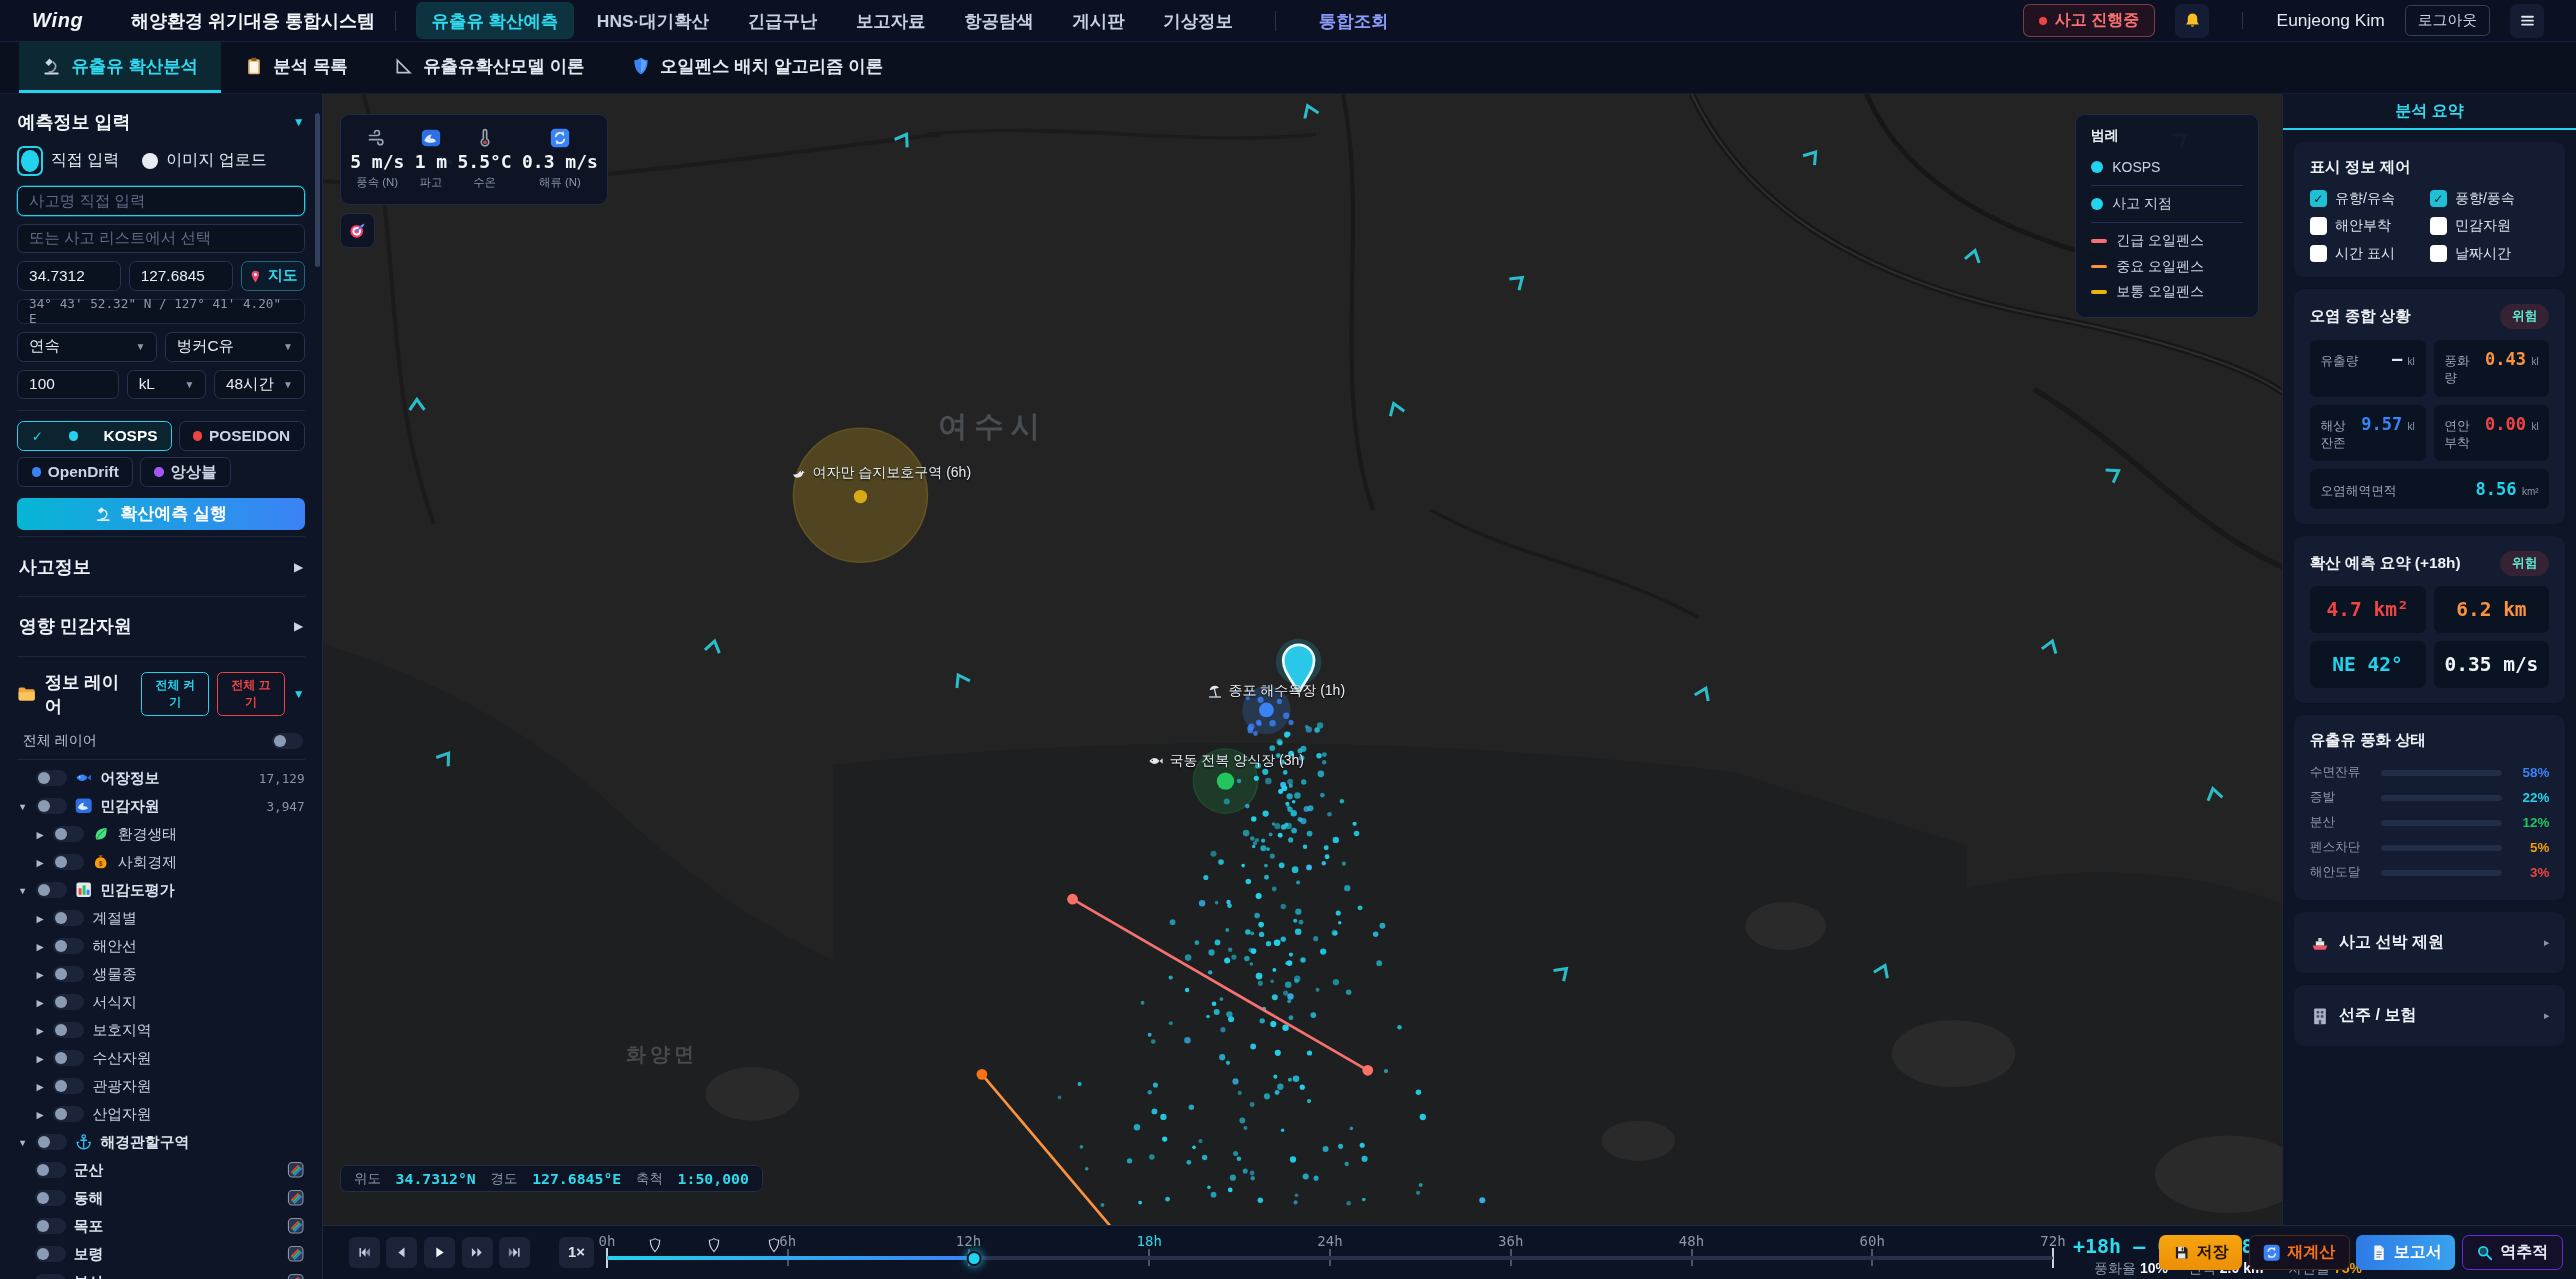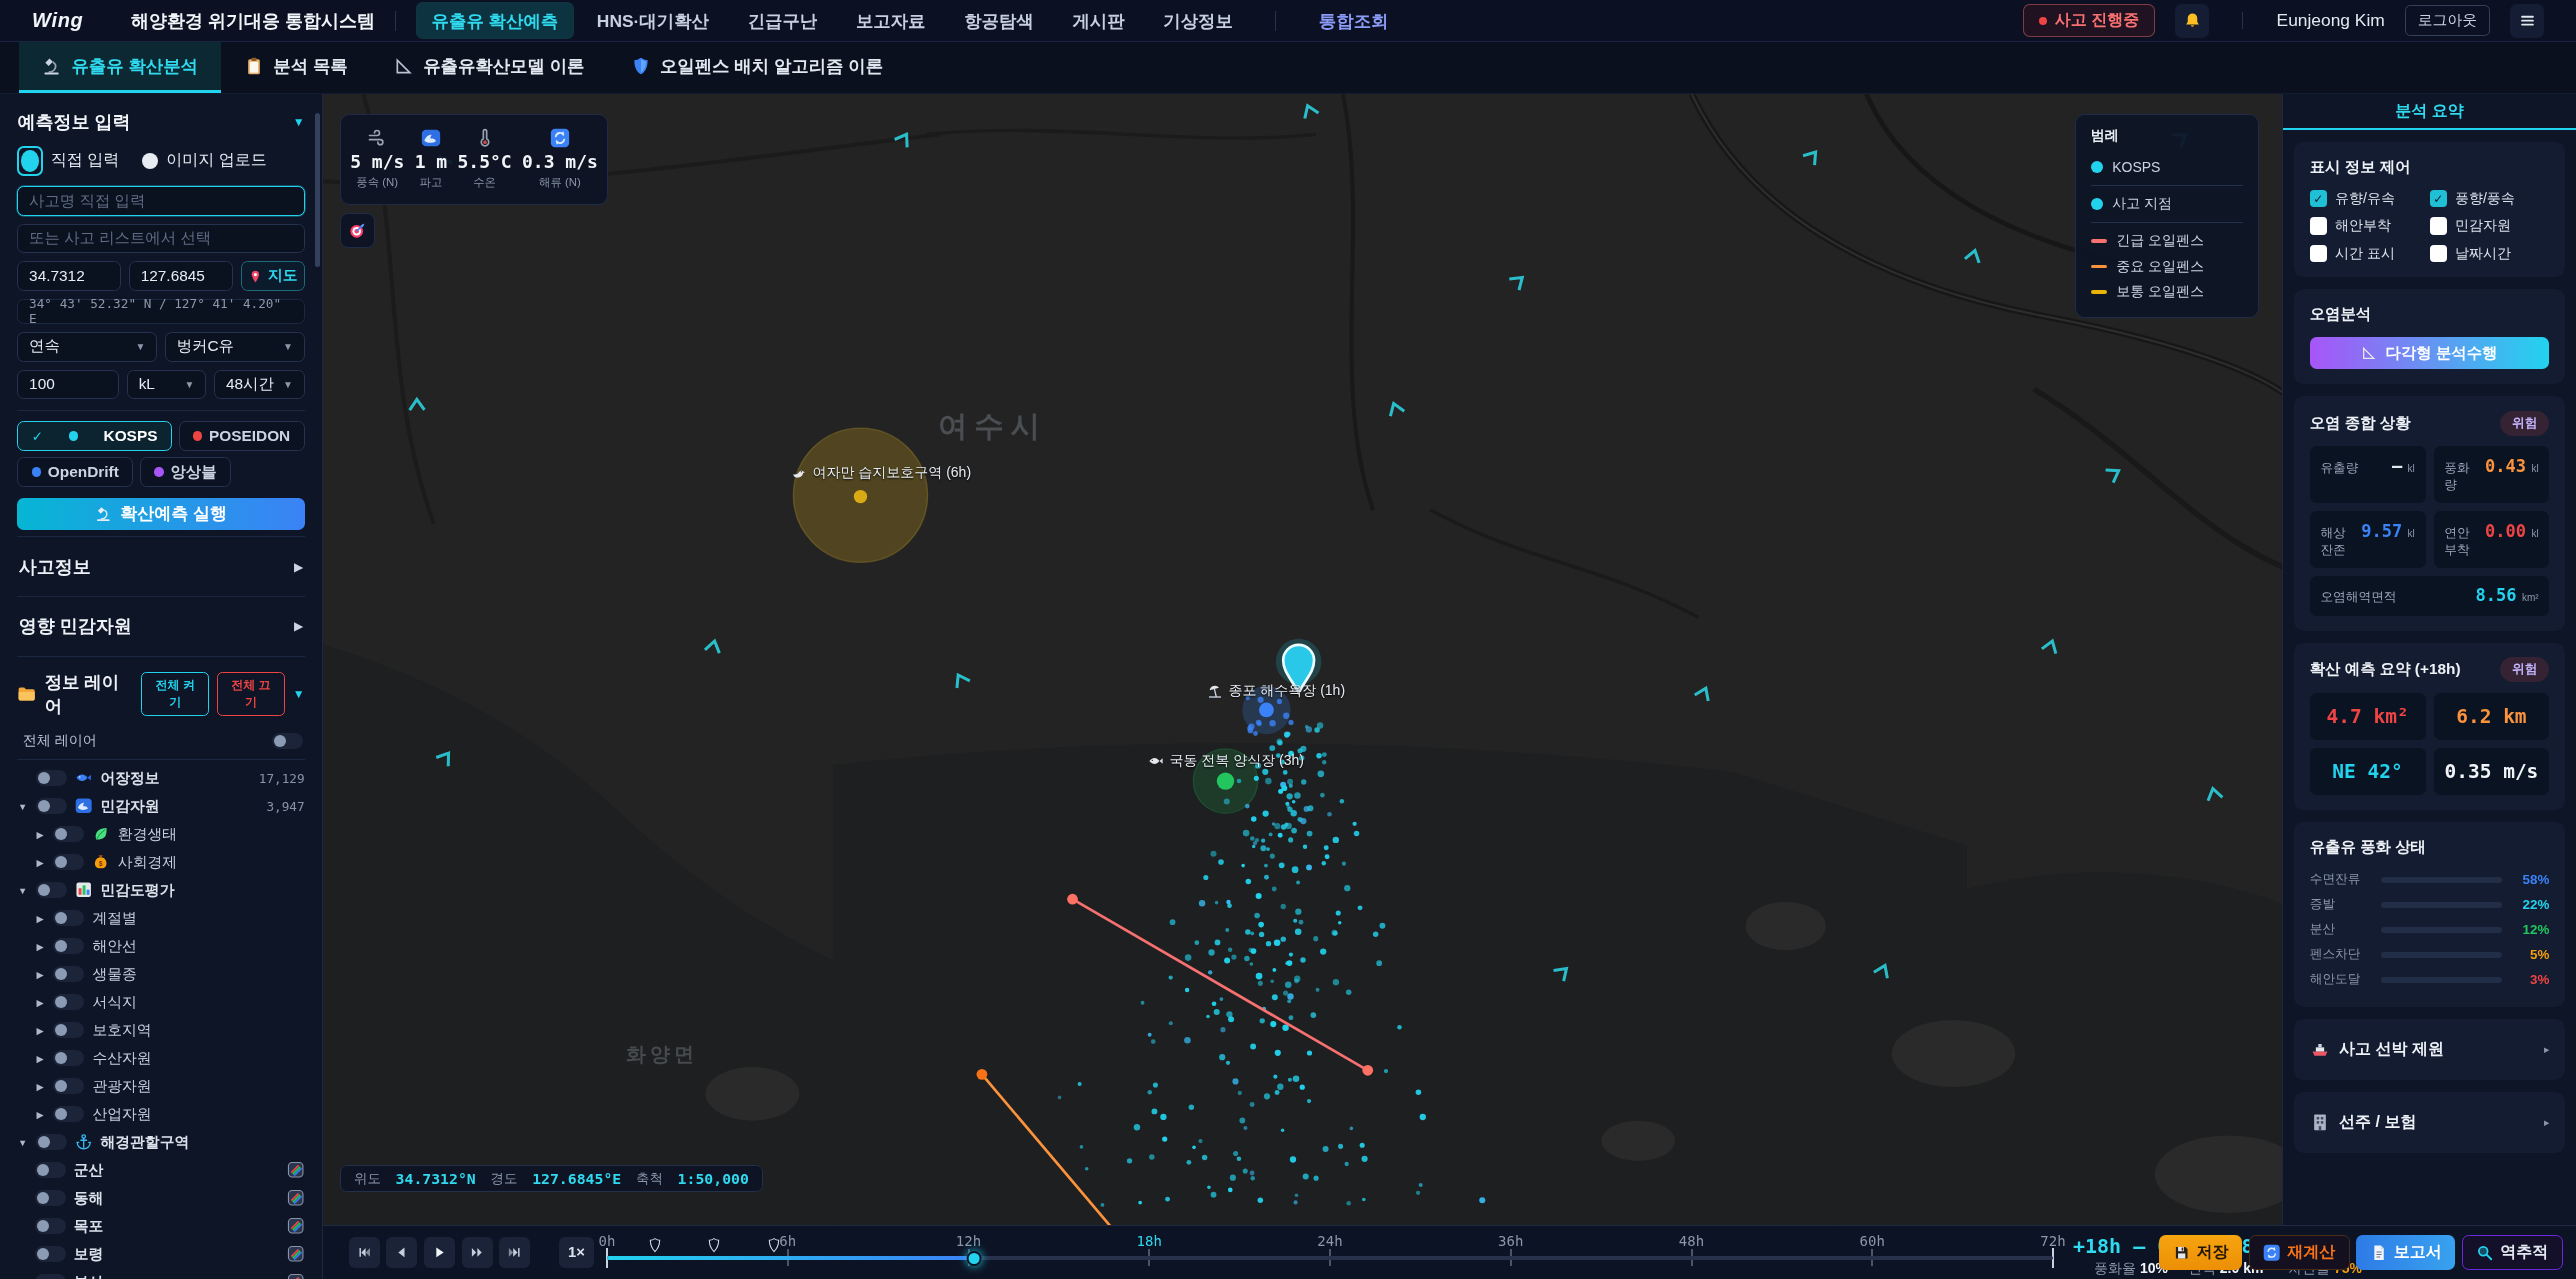"오염분석" div.card { html: <div> <div>오염분석</div> <button> <span> <svg> <path></path> </svg> </span> <span>다각형 분석수행</span> </button> </div> -> none }
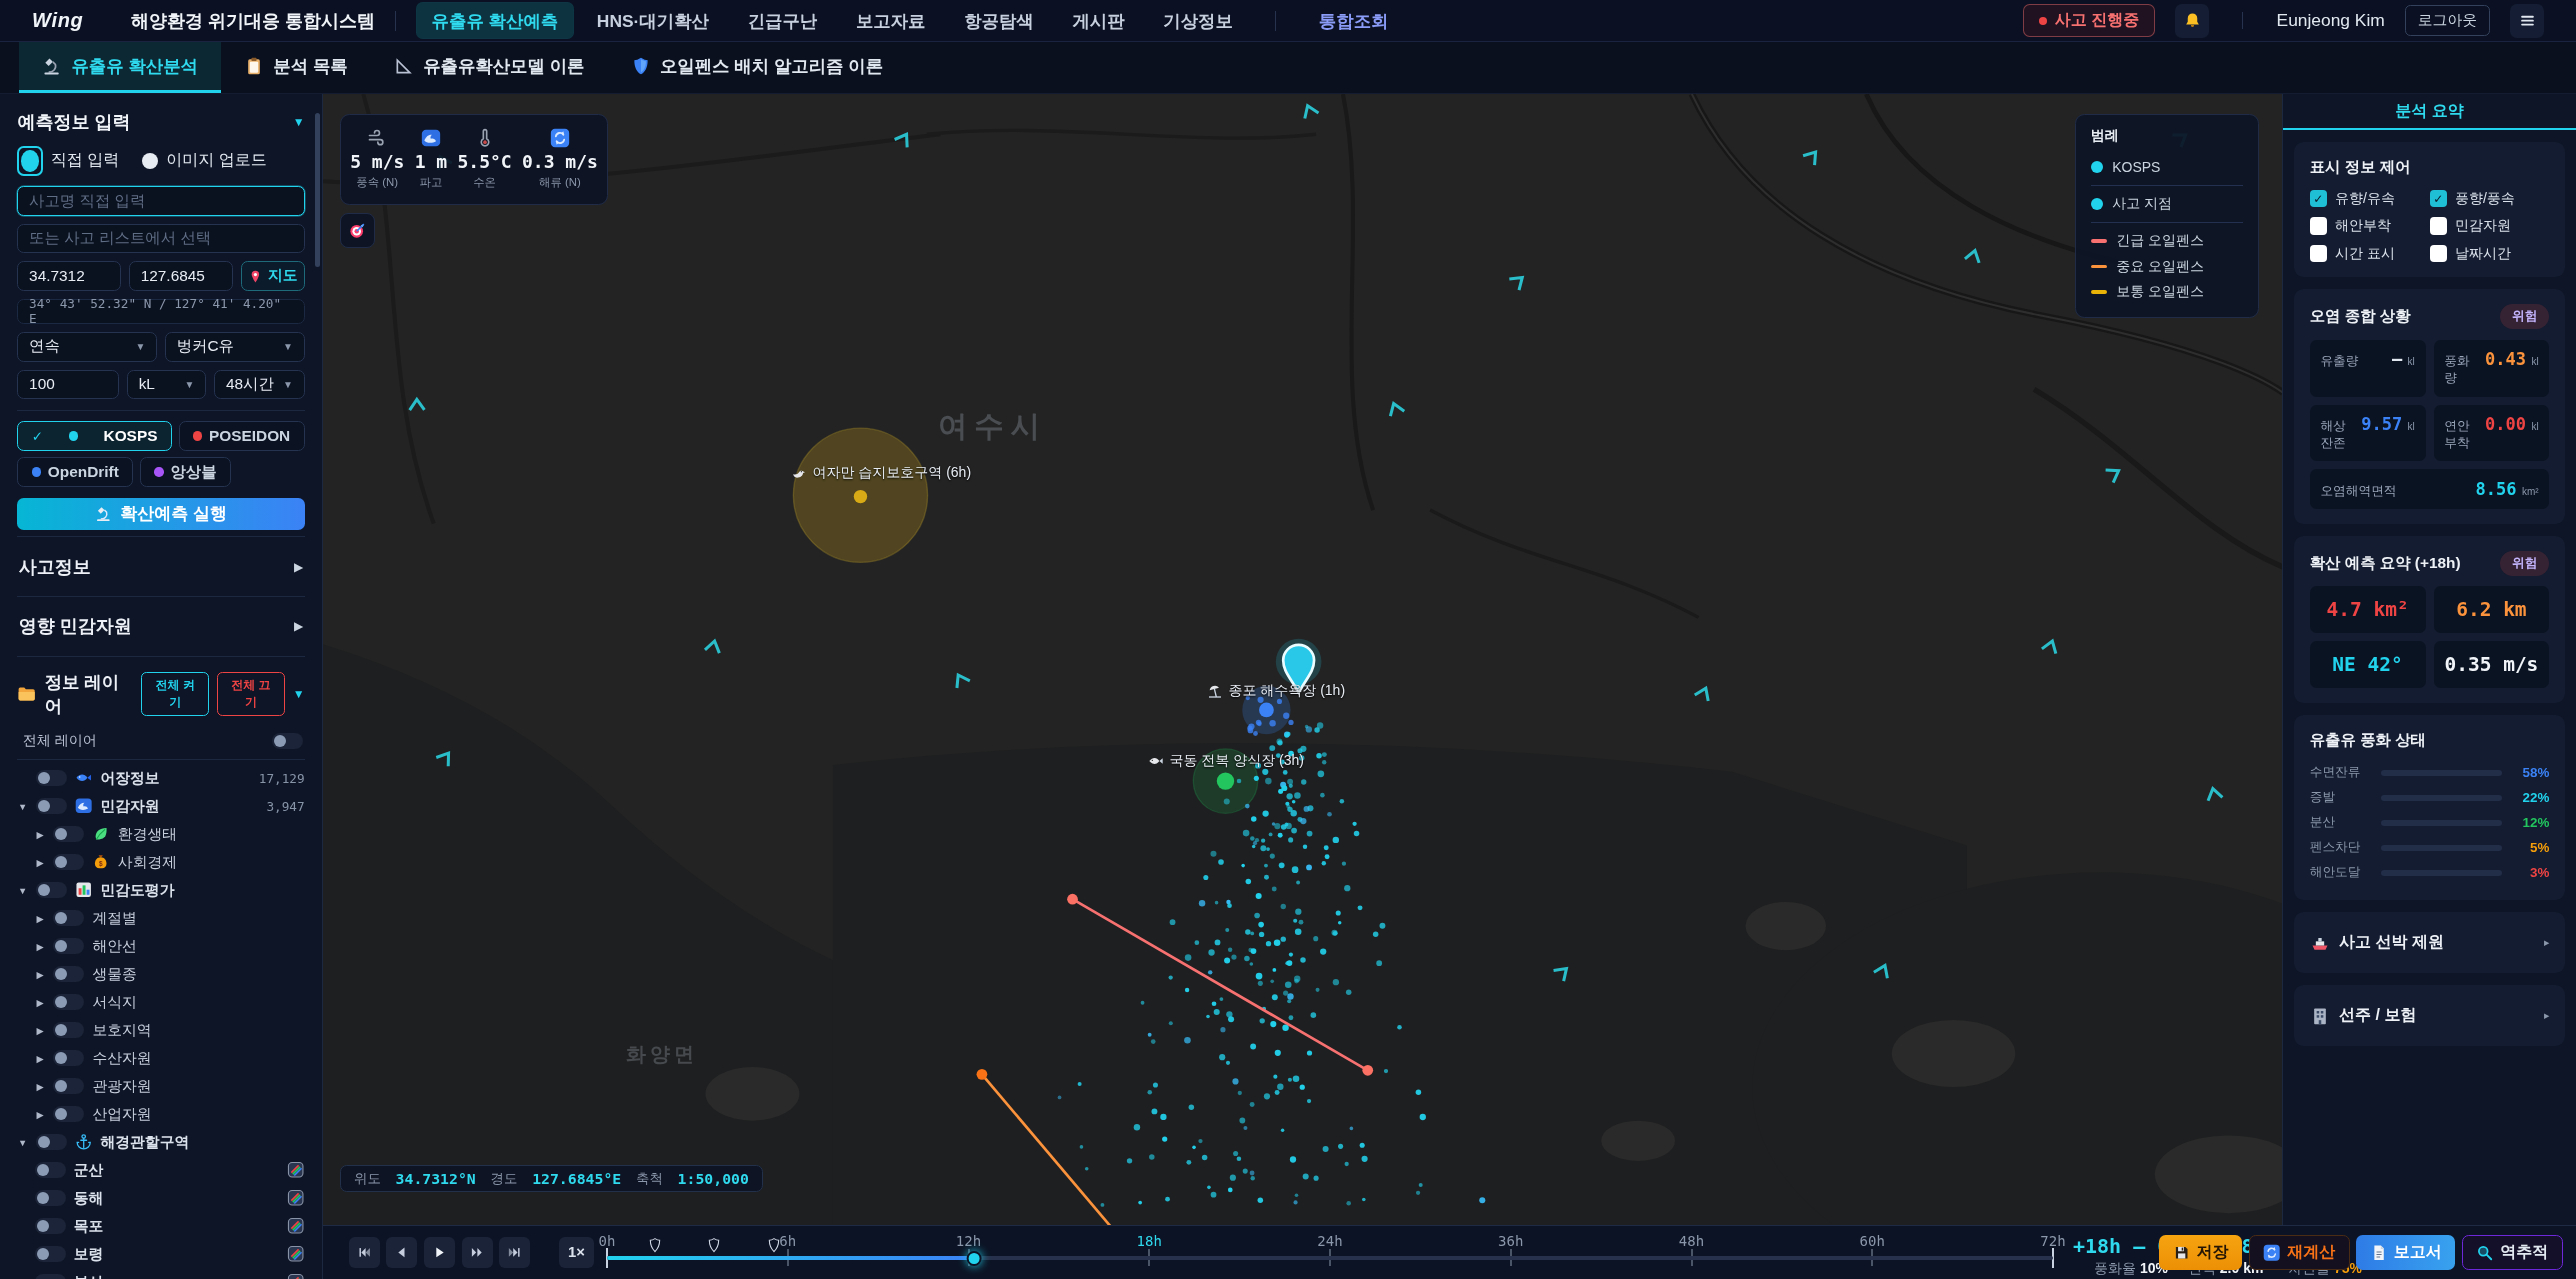"위험" .danger { color: #c4b5fd -> #5eead4 }
